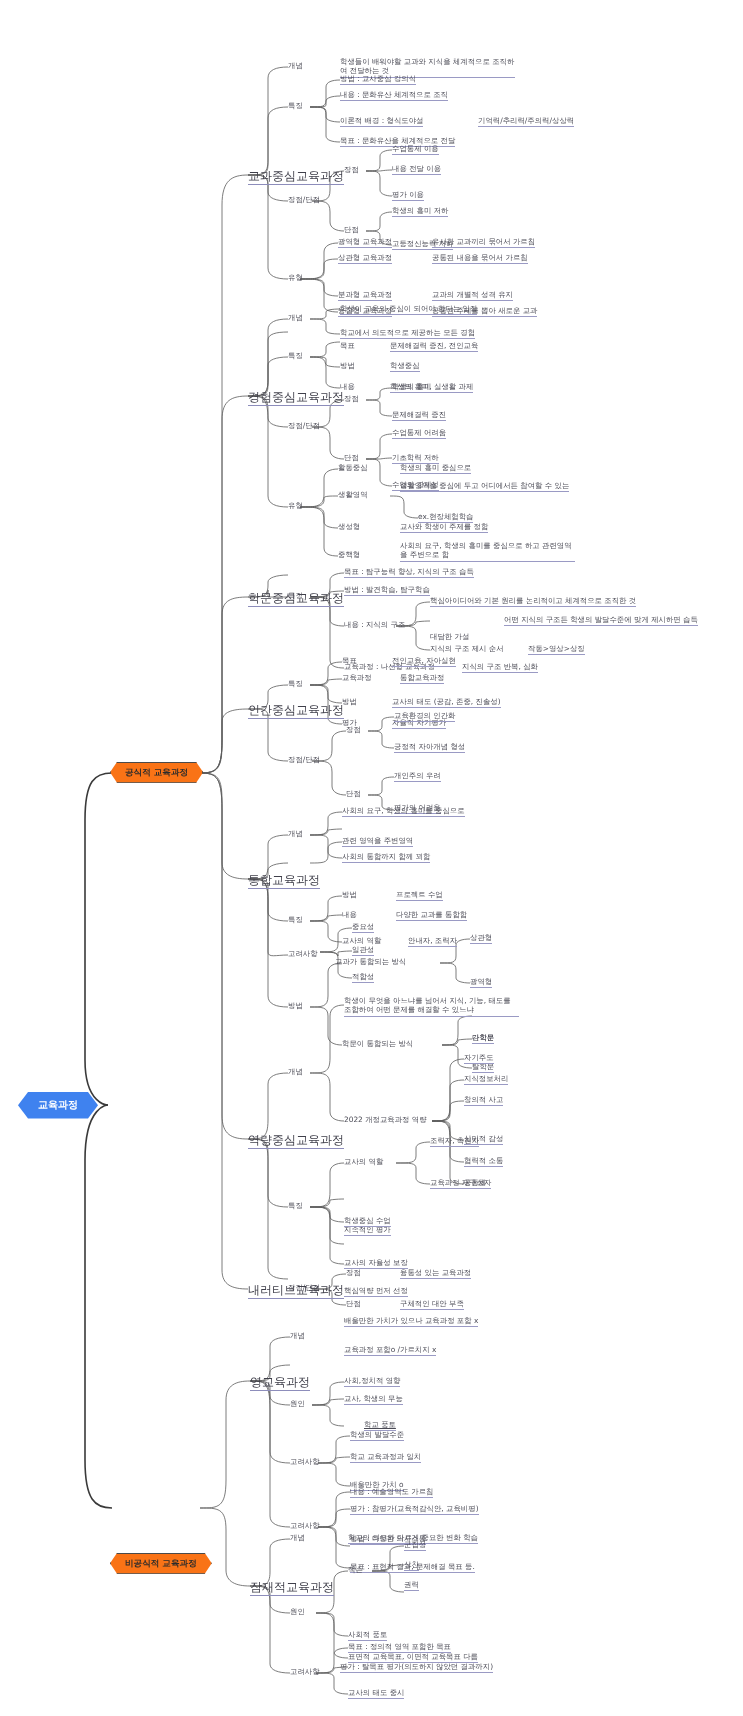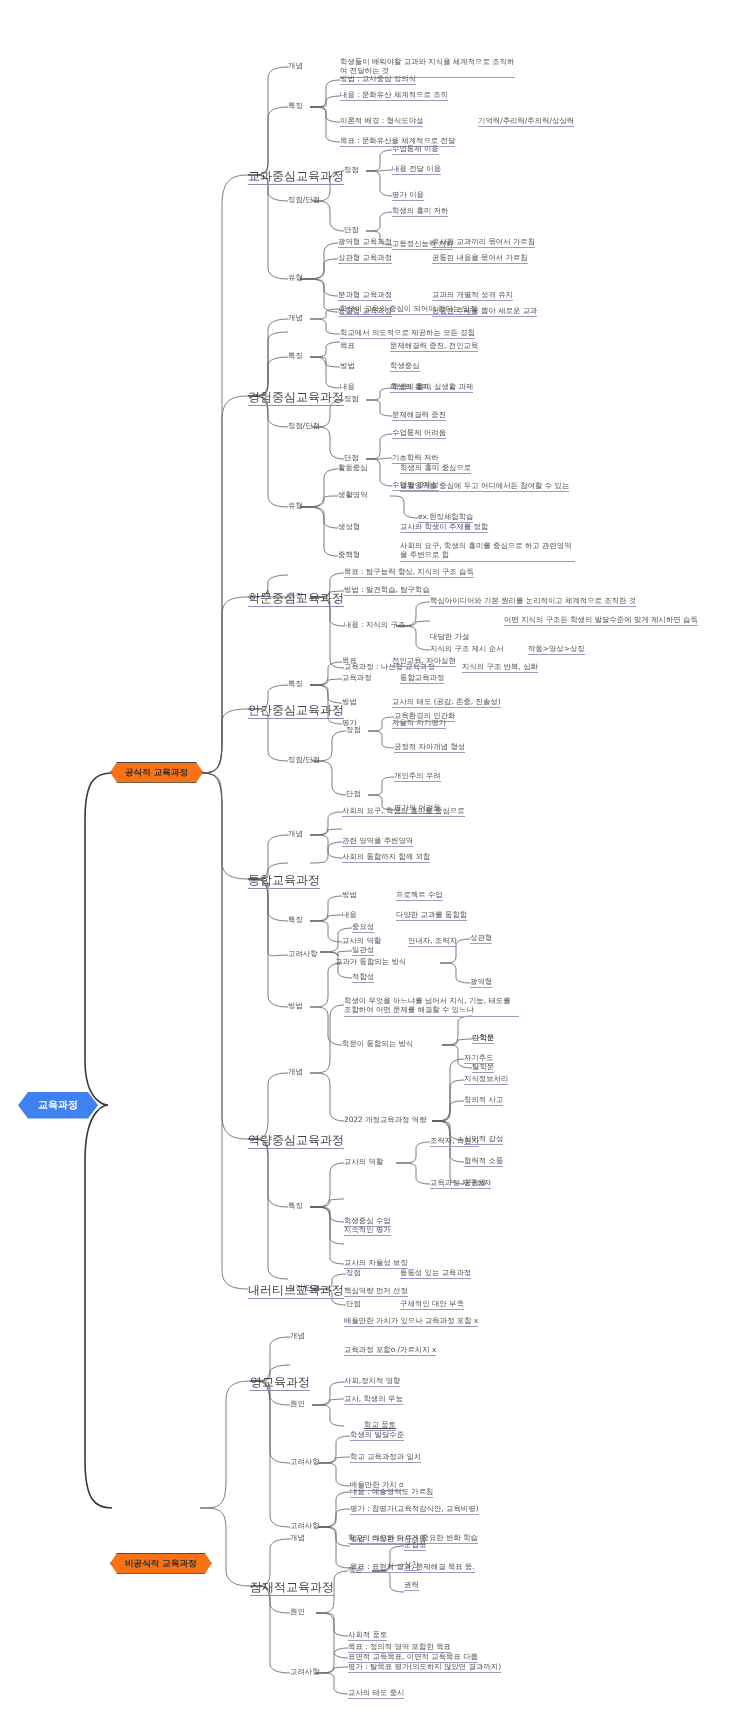"평가 : 탈목표 평가(의도하지 않았던" div.node { left: 348px -> 340px }
